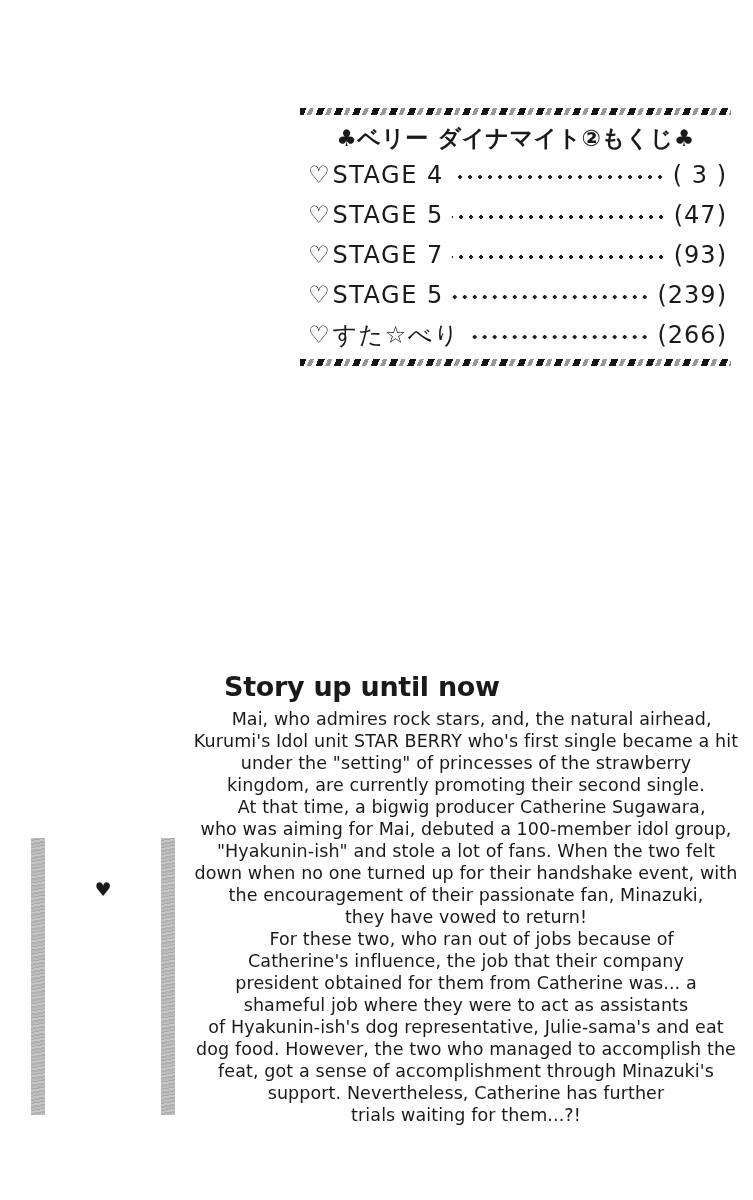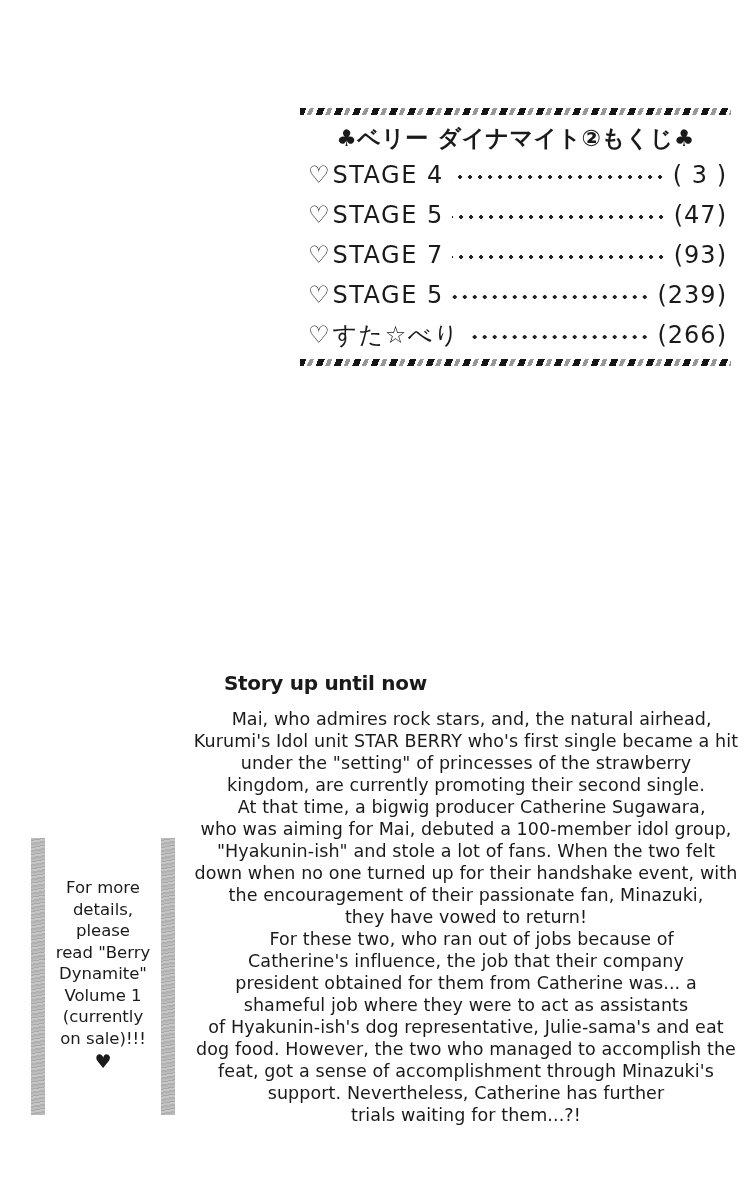"Story up until now" .story-heading { font-size: 20px -> 27px }
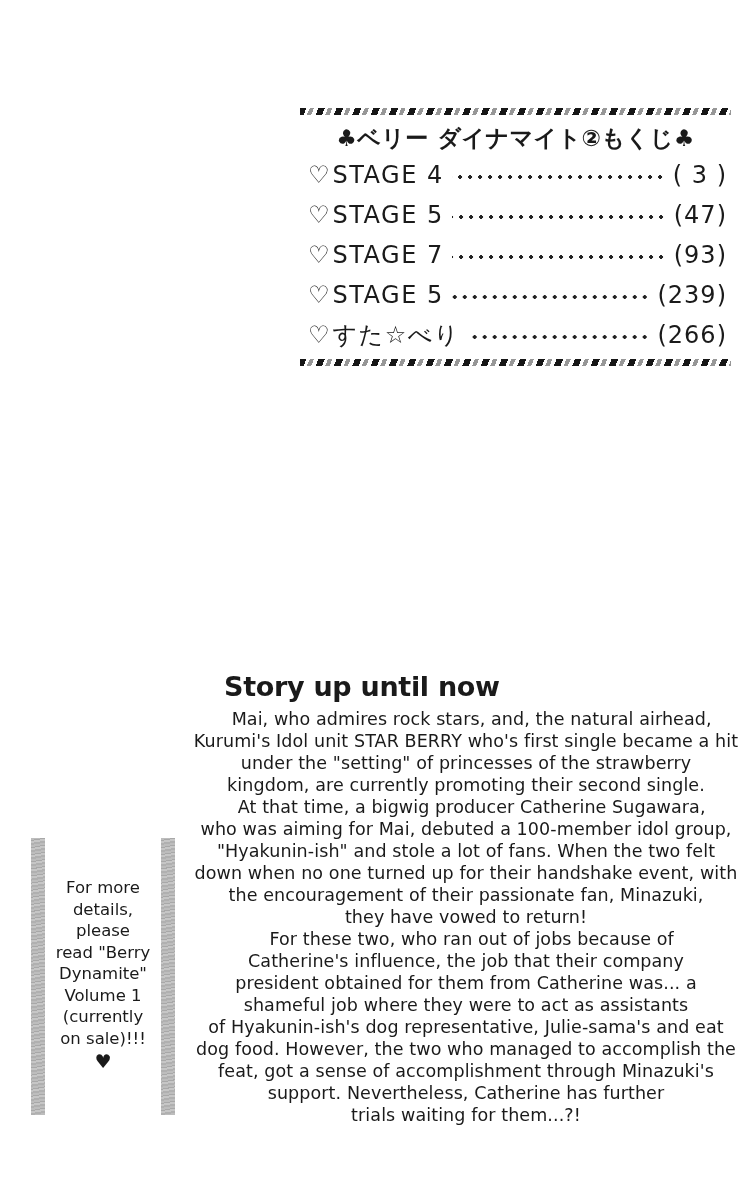"For more" div { html: <div> <div>For more</div> <div>details,</div> <div>please</div> <div>read "Berry</div> <div>Dynamite"</div> <div>Volume 1</div> <div>(currently</div> <div>on sale)!!!</div> </div> -> none }
